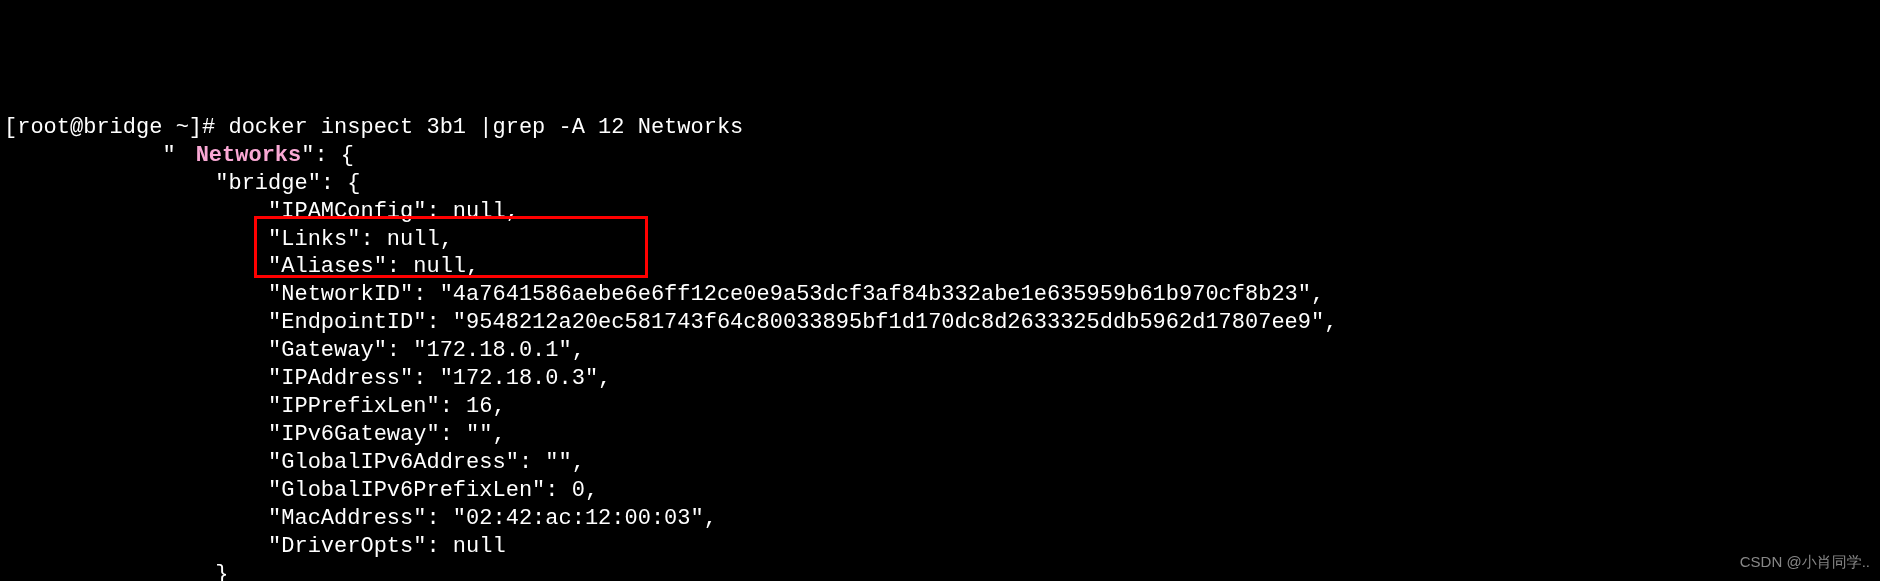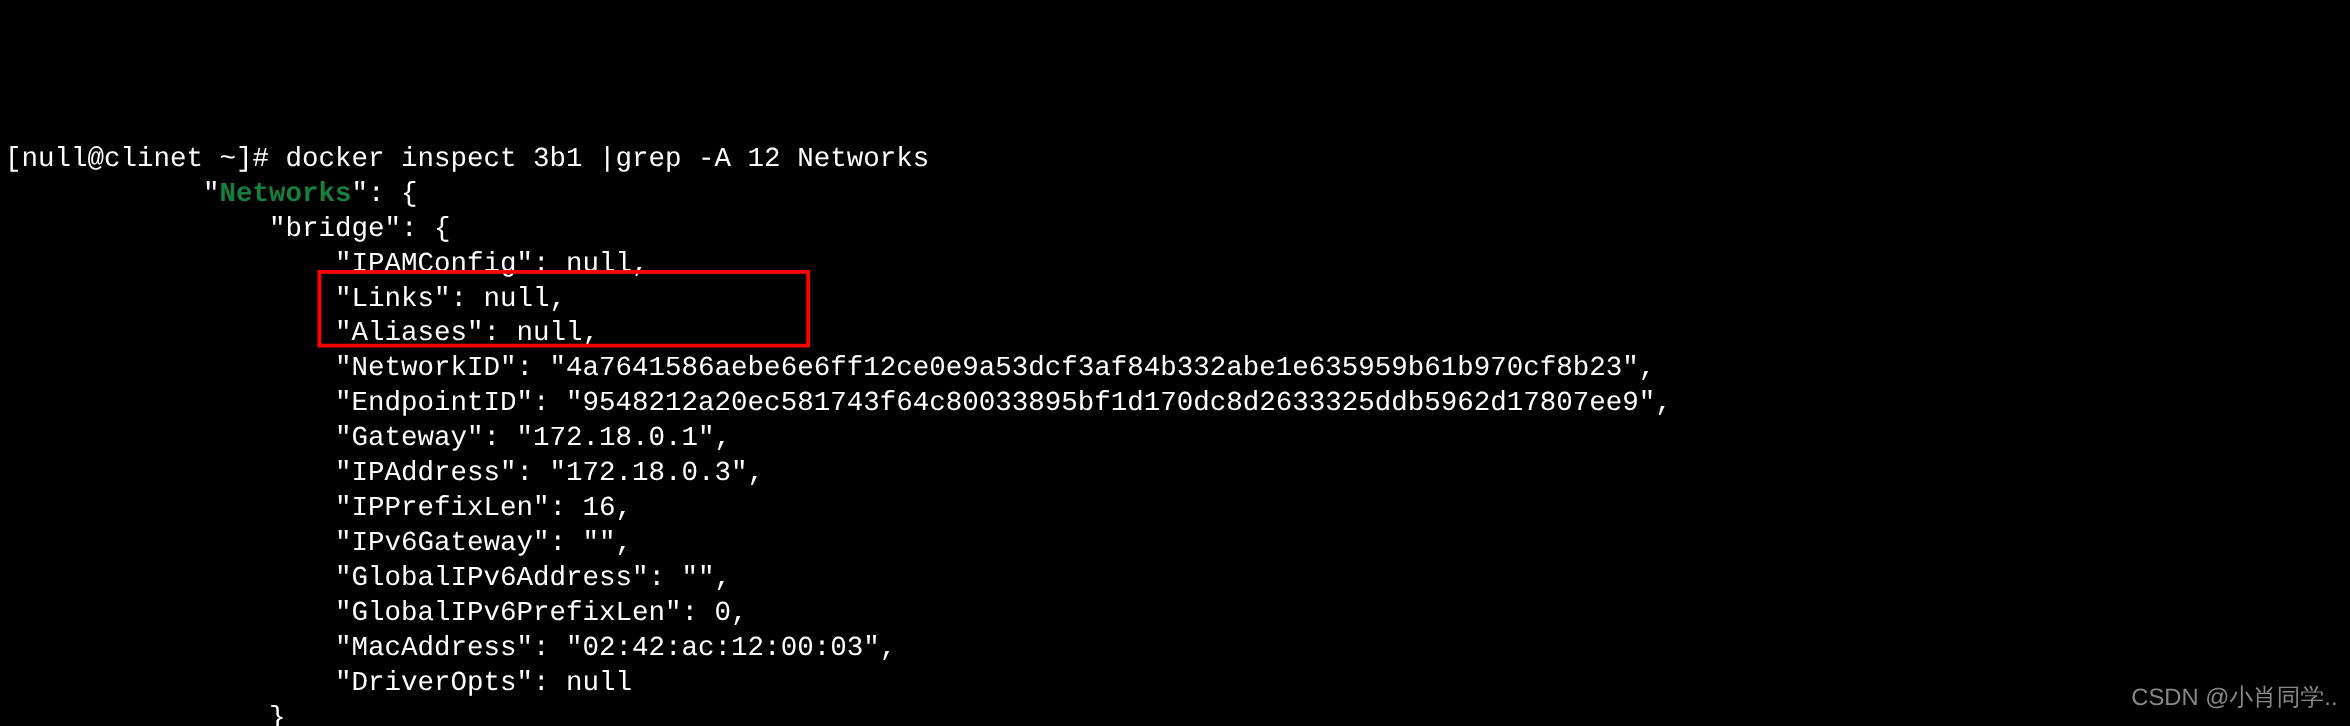"[null@clinet ~]#" span { text: null@clinet -> root@bridge }
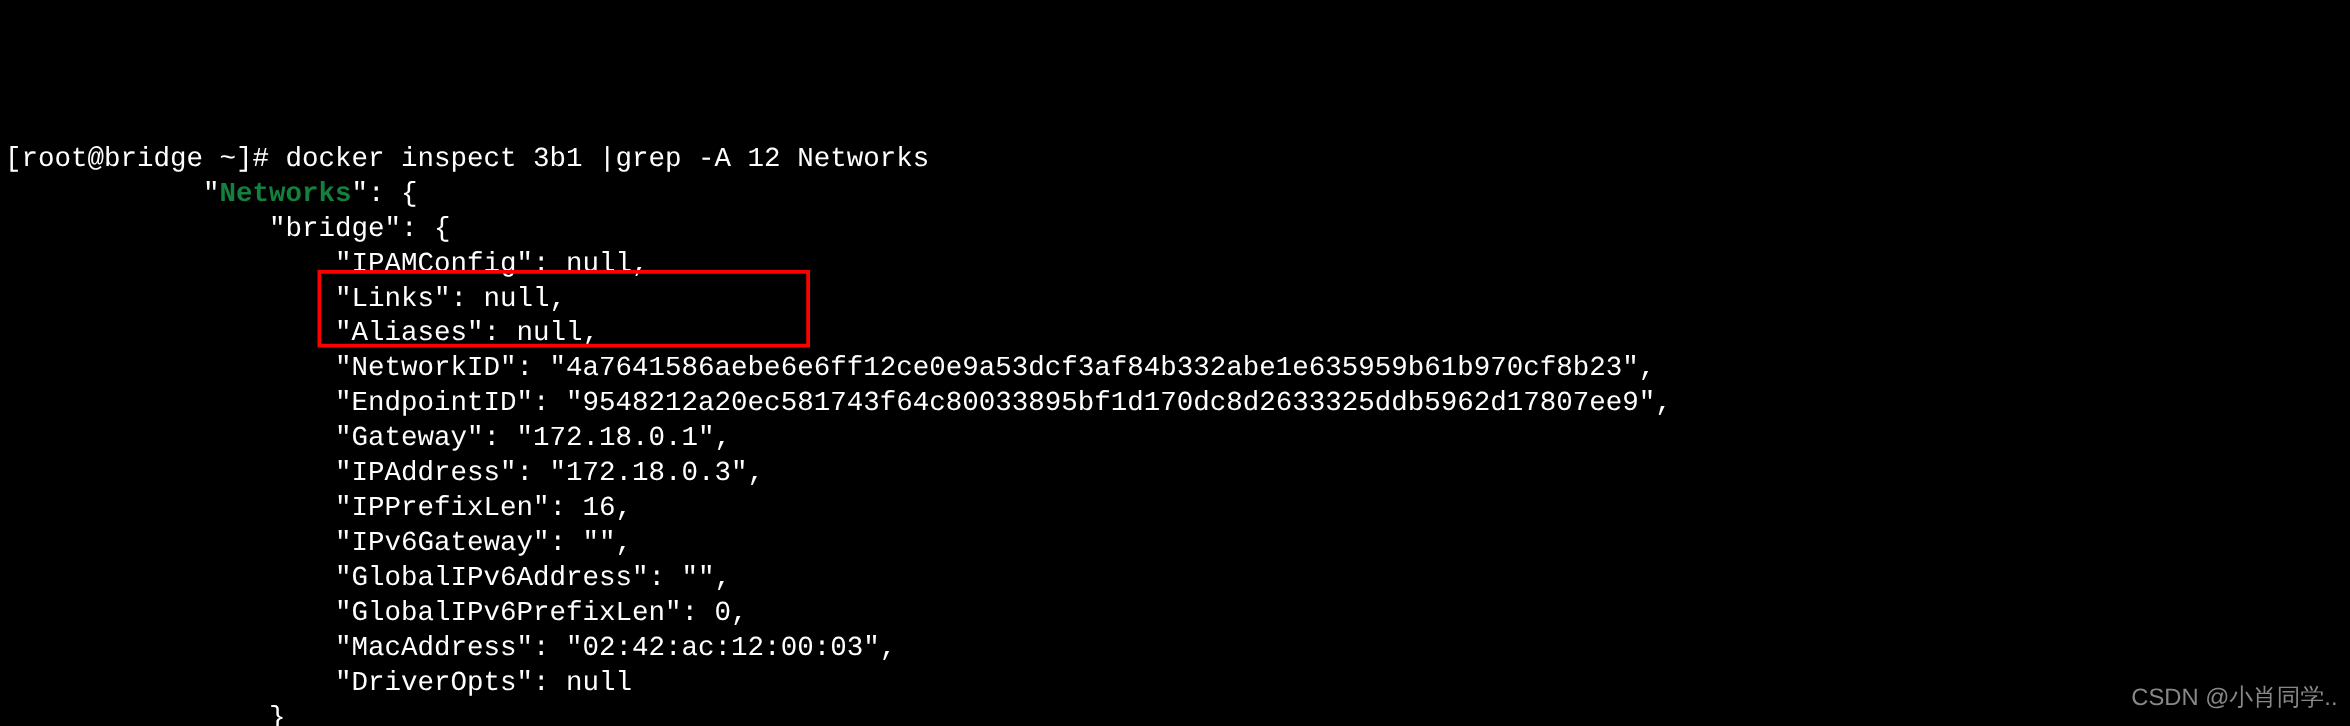"Networks" .match { color: #15803d -> #f9a8d4; margin-left: none -> 20px }
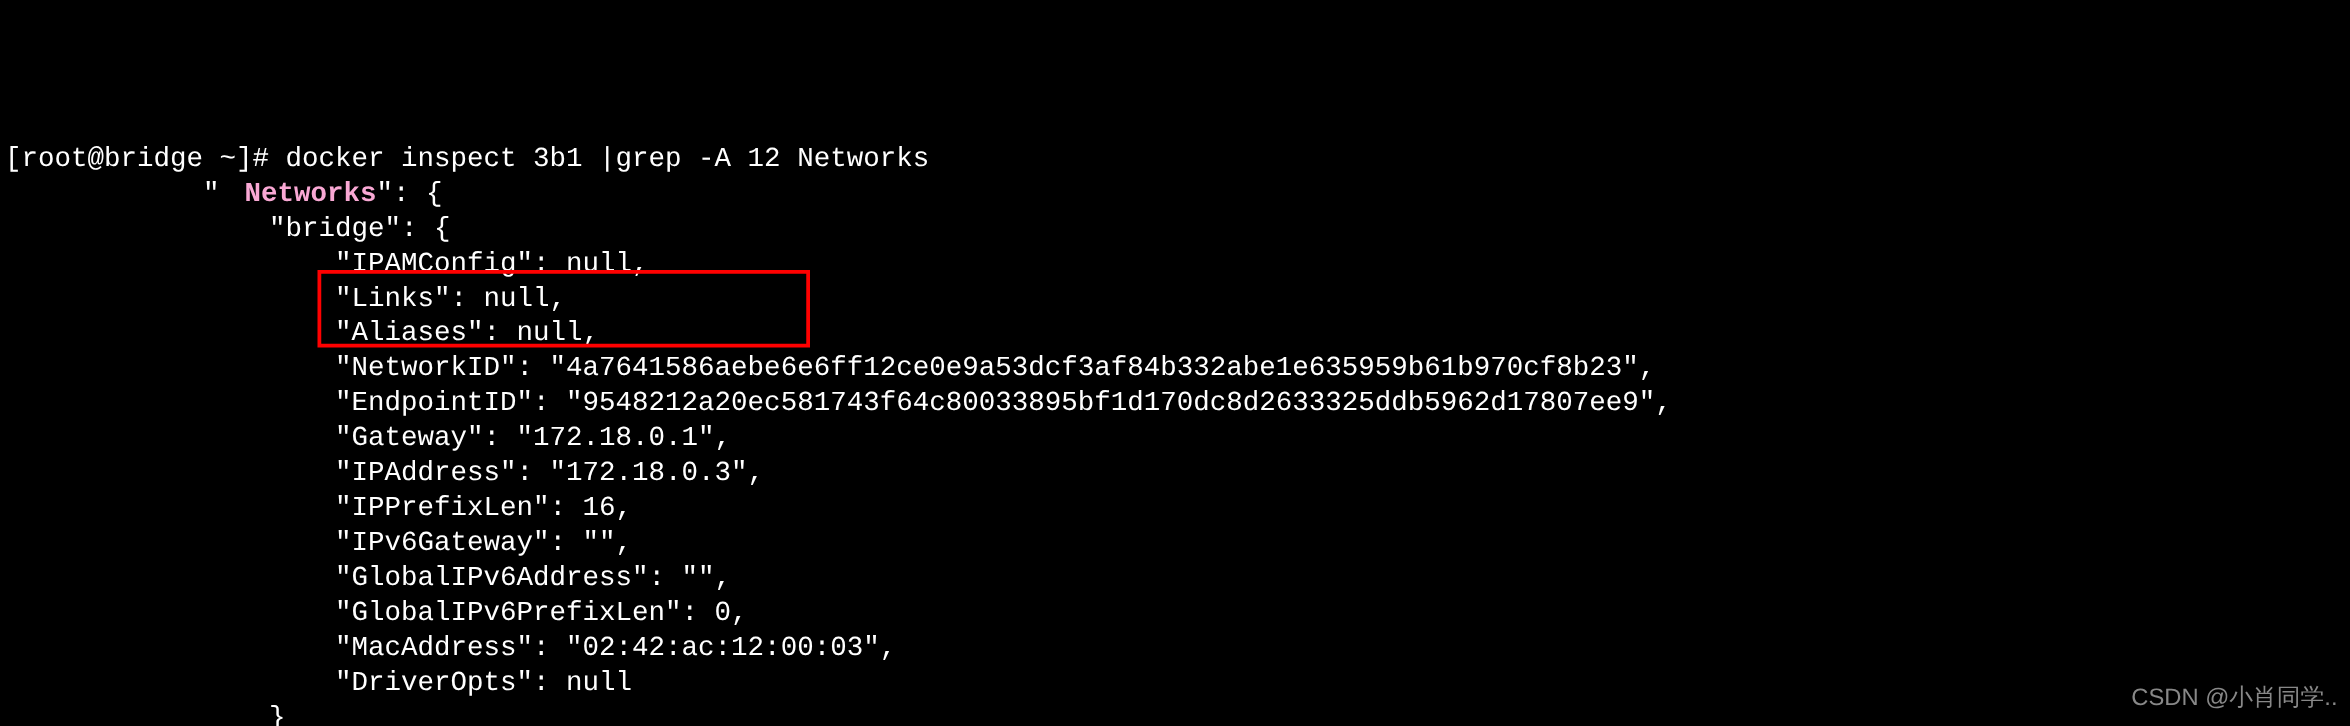"CSDN @小肖同学.." .watermark { font-size: 19px -> 15px }
